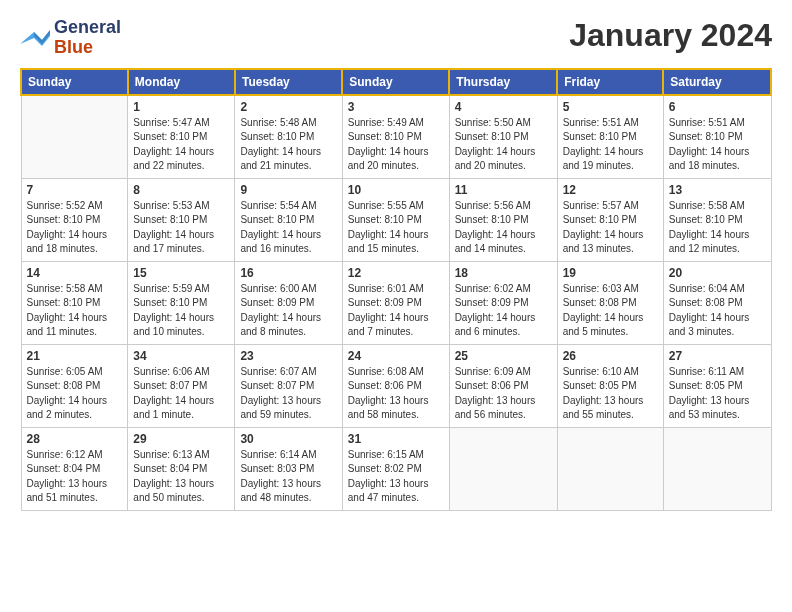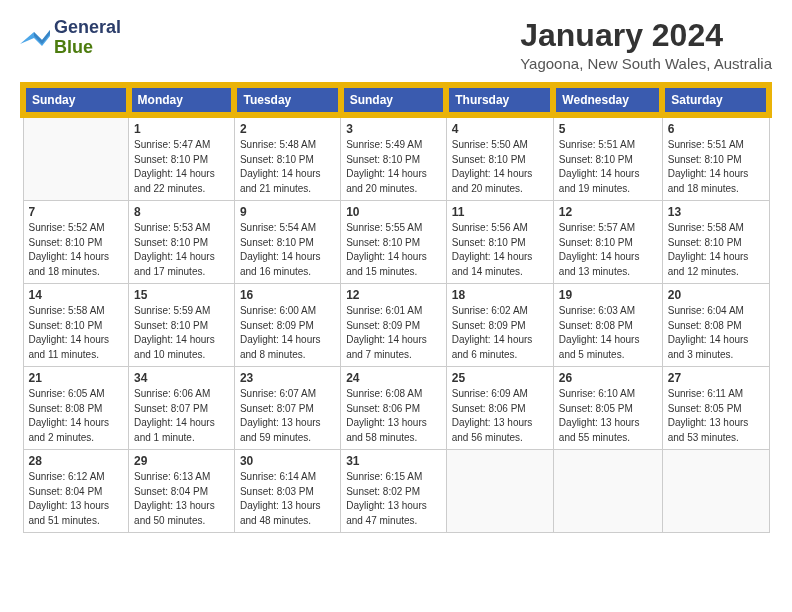"Blue" .logo-text span { color: #4d7c0f -> #c2410c }
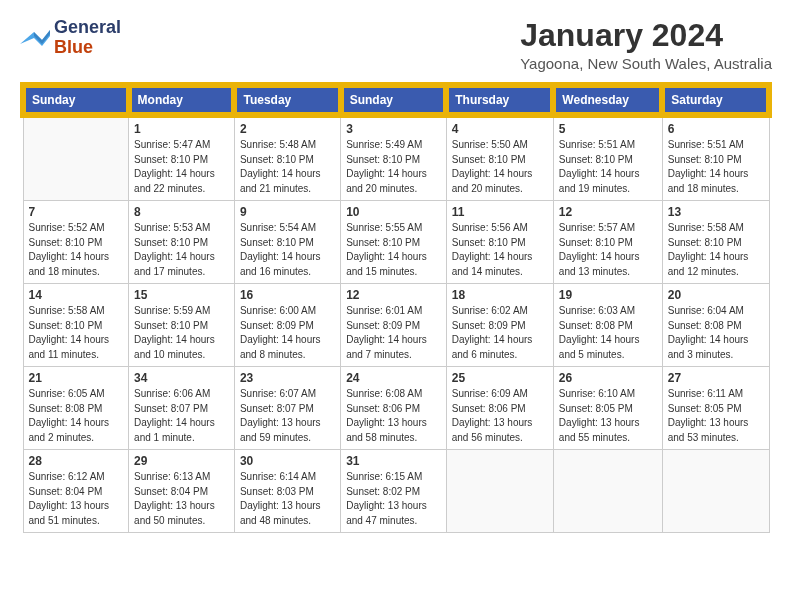"Yagoona, New South Wales, Australia" div.location-title { html: <div>Yagoona, New South Wales, Australia</div> -> none }
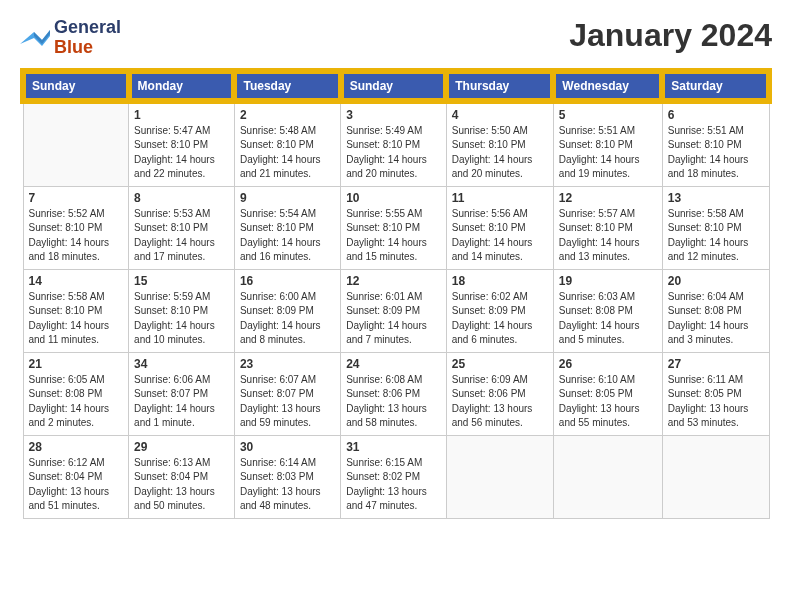"Sunday" .calendar th { border: 6px solid #eab308 -> 2px solid #eab308 }
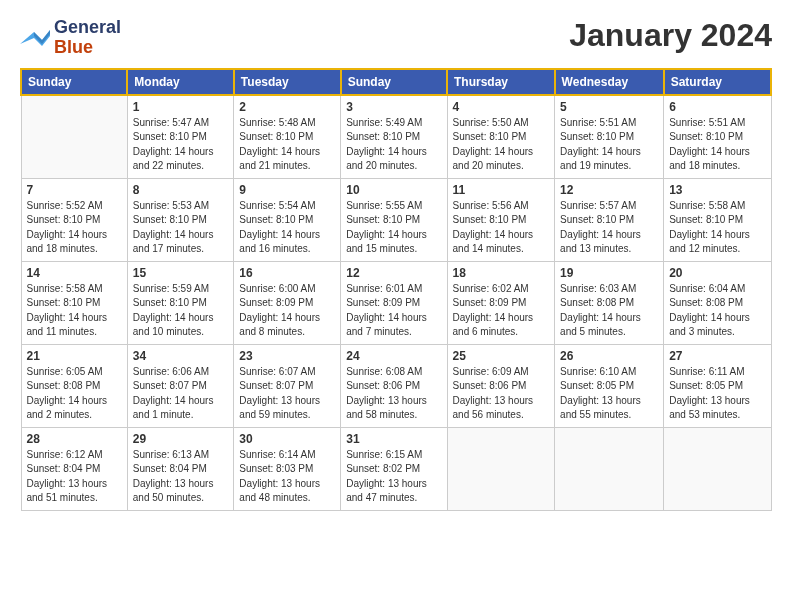"Wednesday" th { text: Wednesday -> Friday }
